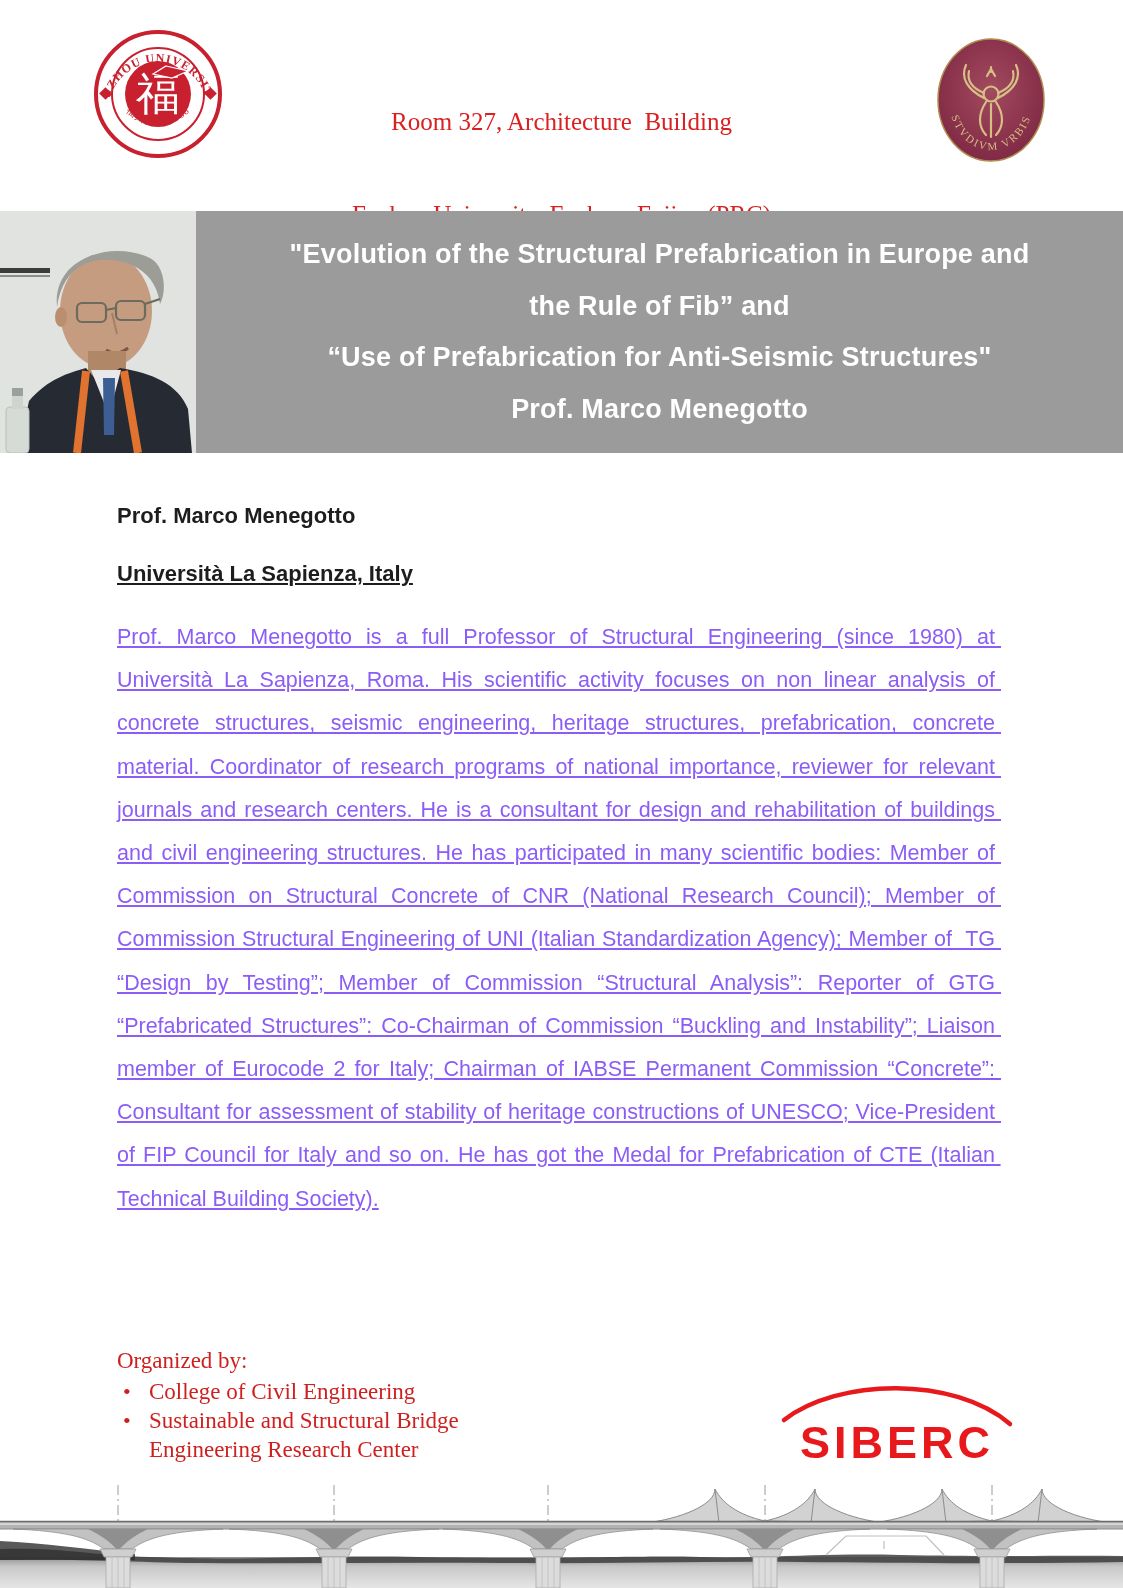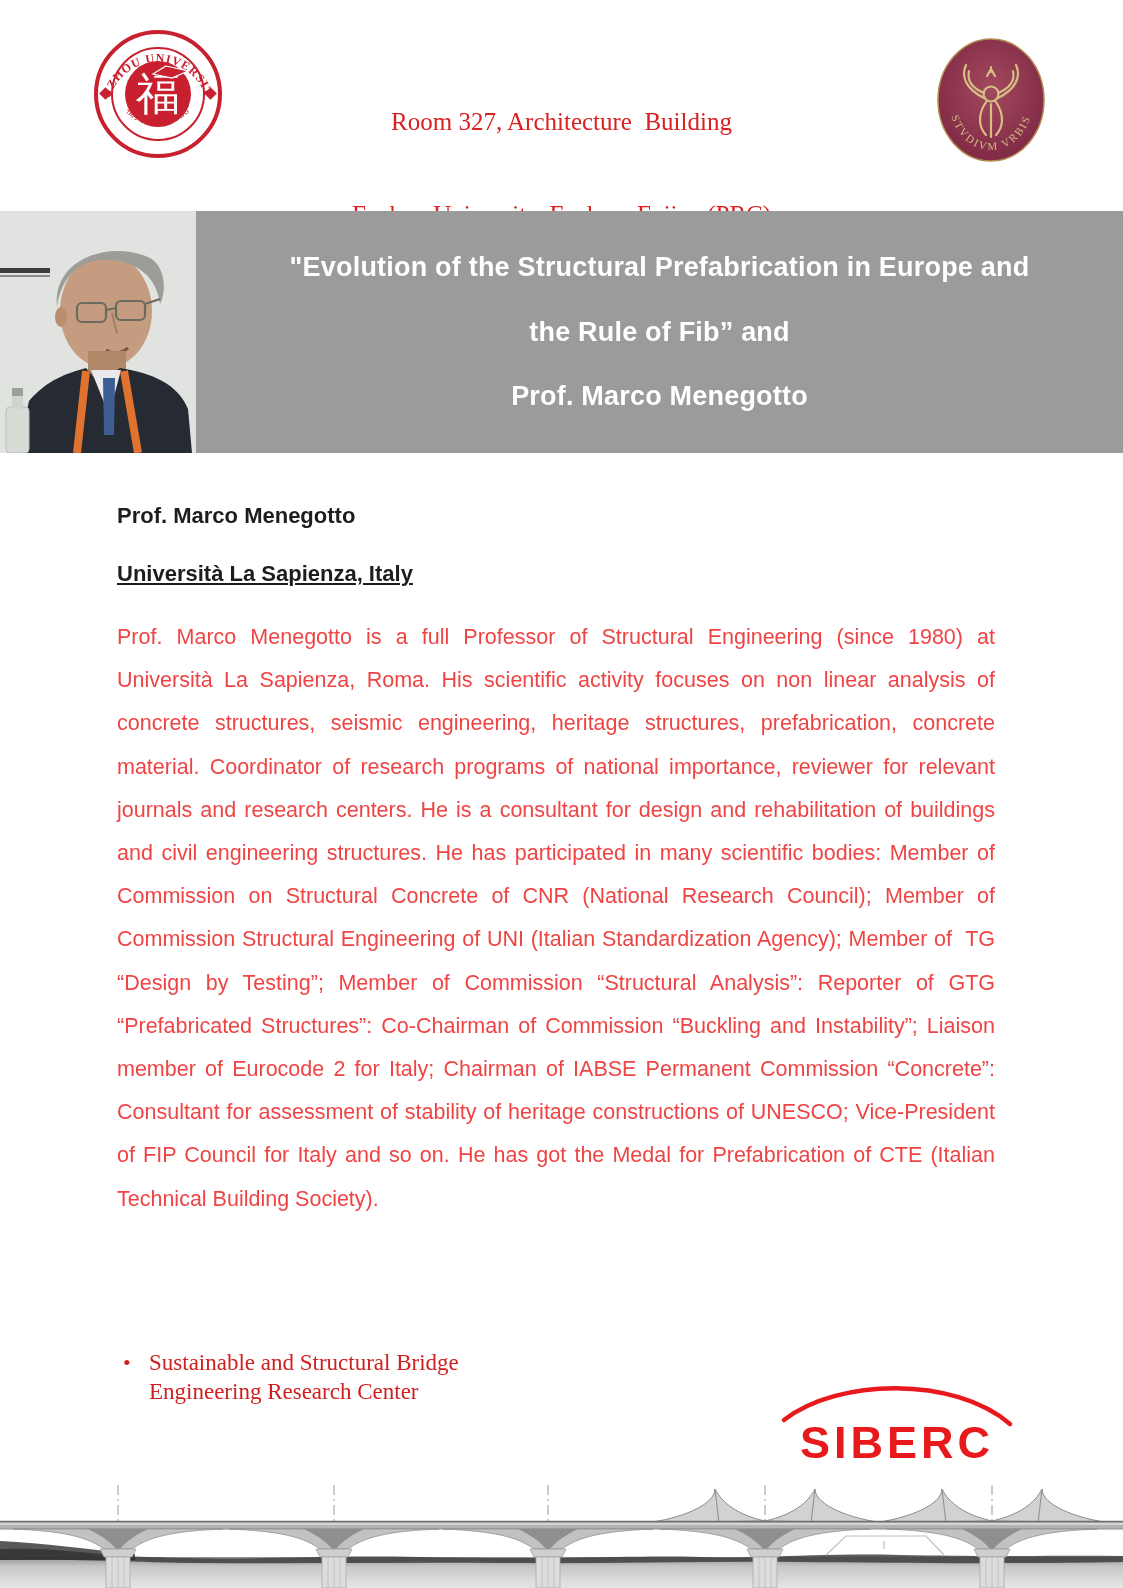"“Use of Prefabrication for Anti-Seismic" div { html: none -> <div>“Use of Prefabrication for Anti-Seismic Structures"</div> }
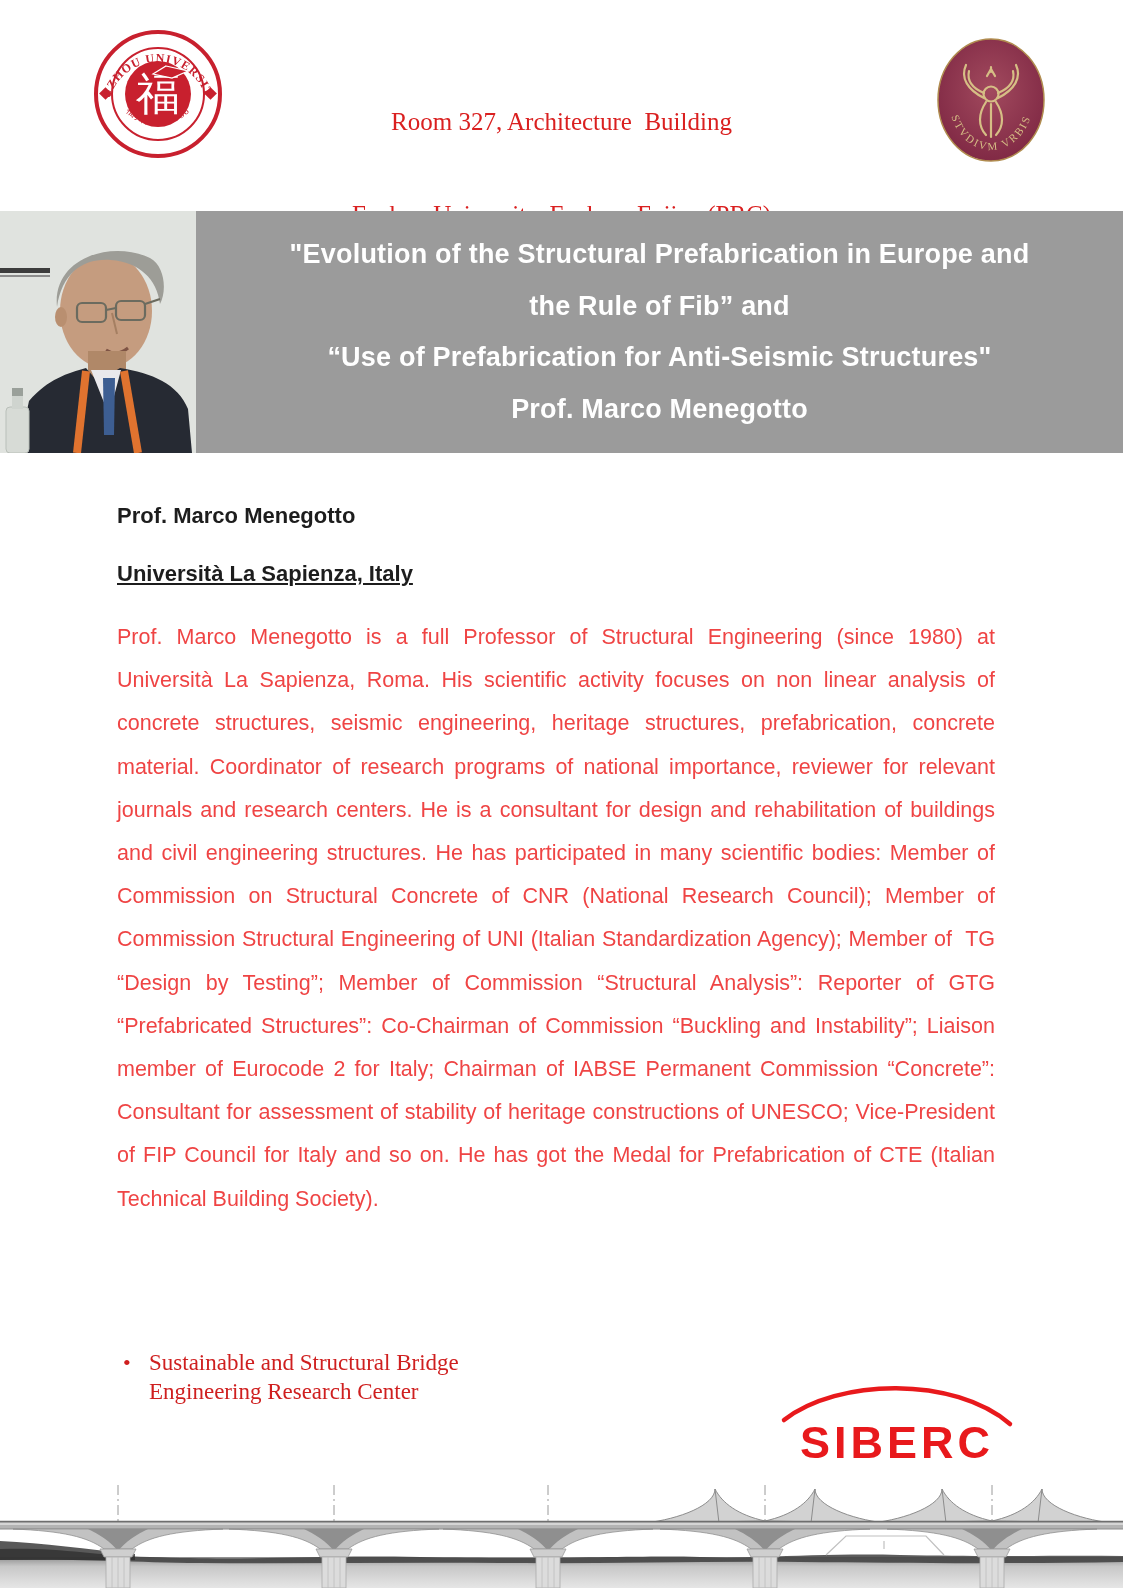"Prof. Marco Menegotto is a" .speaker-bio { color: #ef4444 -> #8b5cf6; text-decoration: none -> underline }
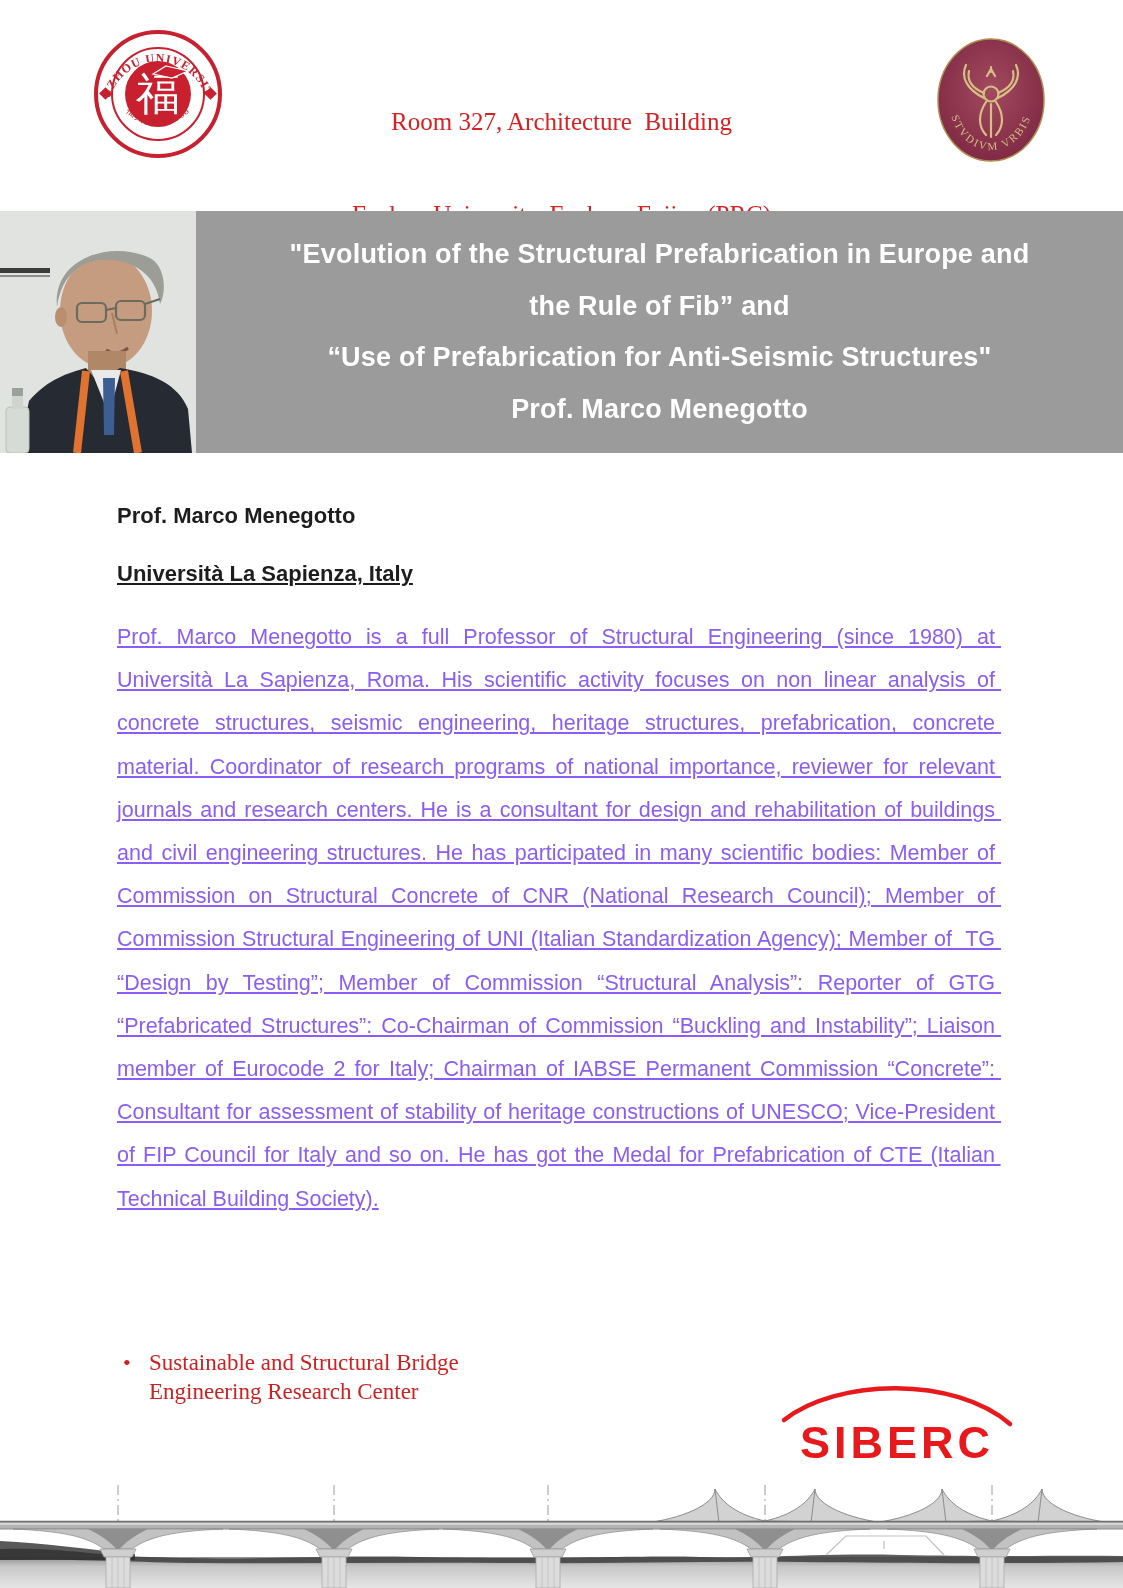"Organized by:" div { html: none -> <div>Organized by:</div> }
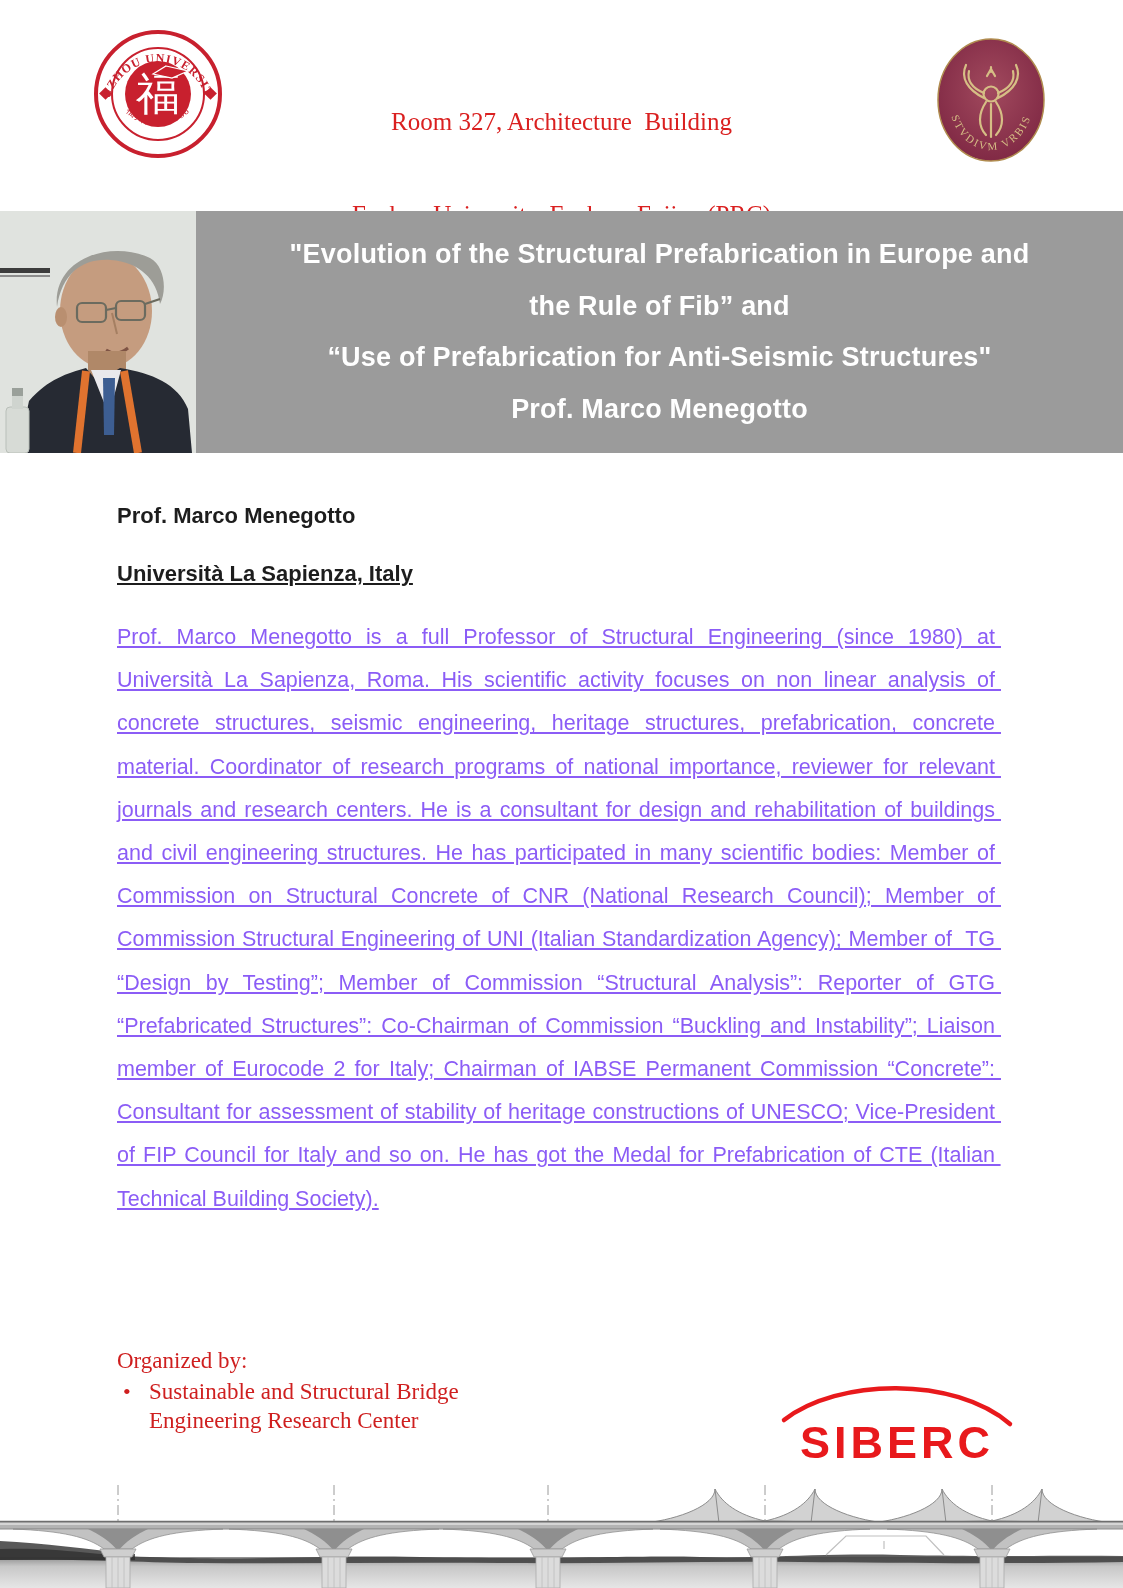"College of Civil Engineering" li { html: none -> <li>College of Civil Engineering</li> }
